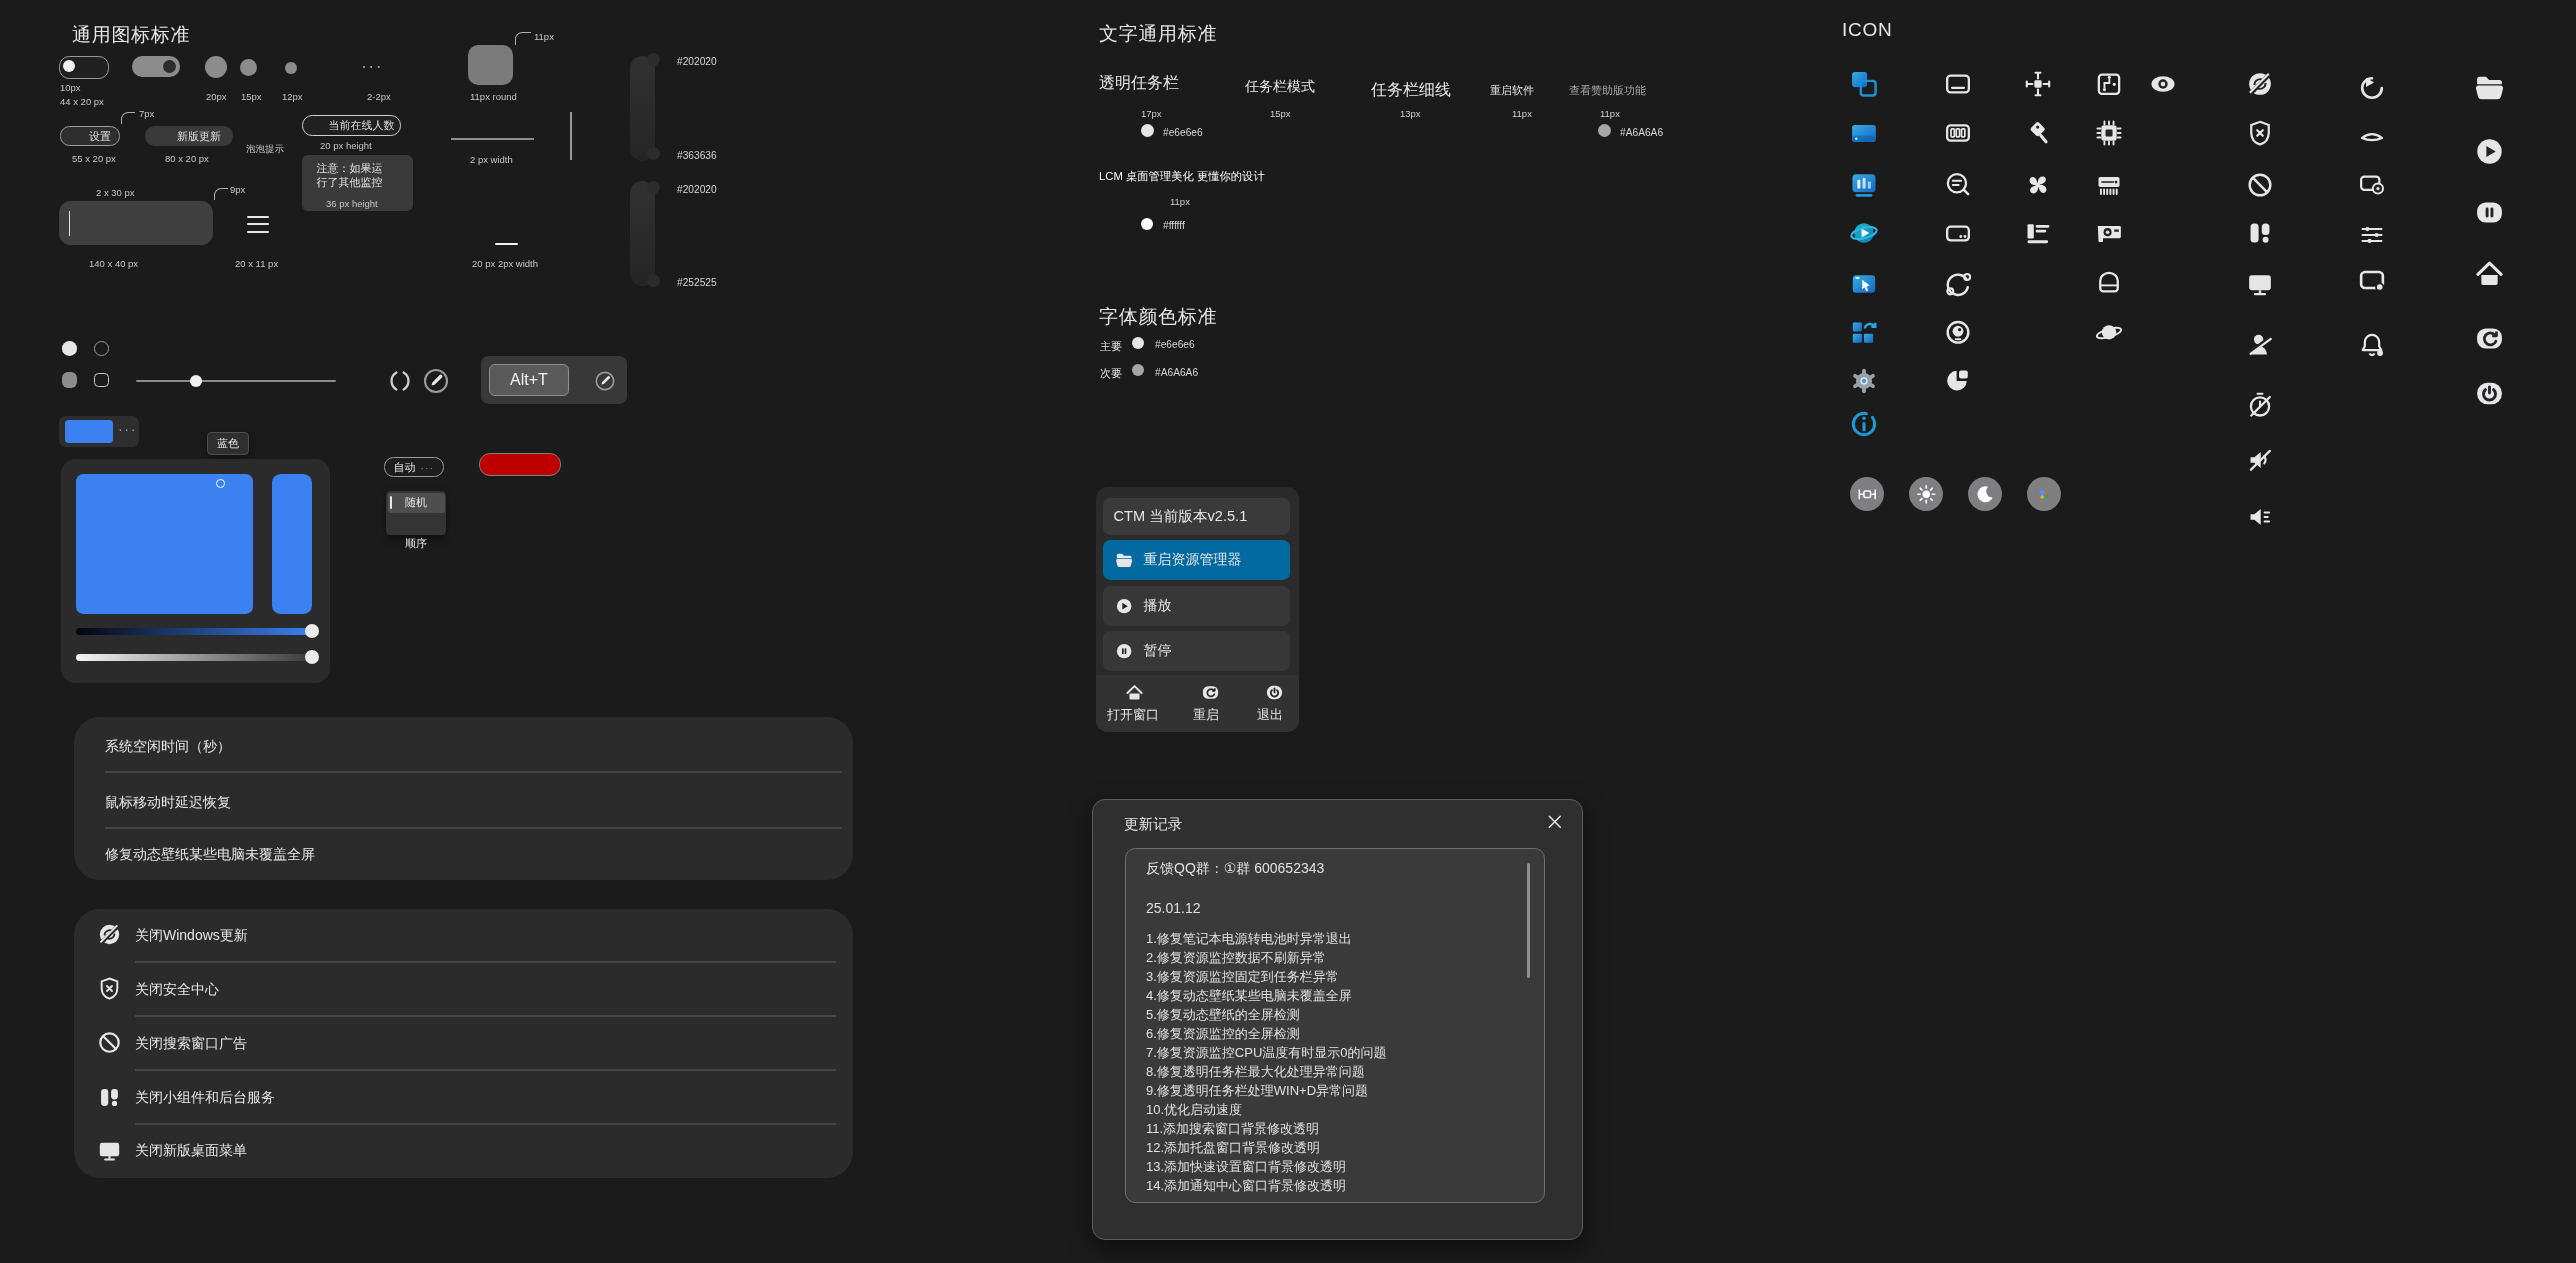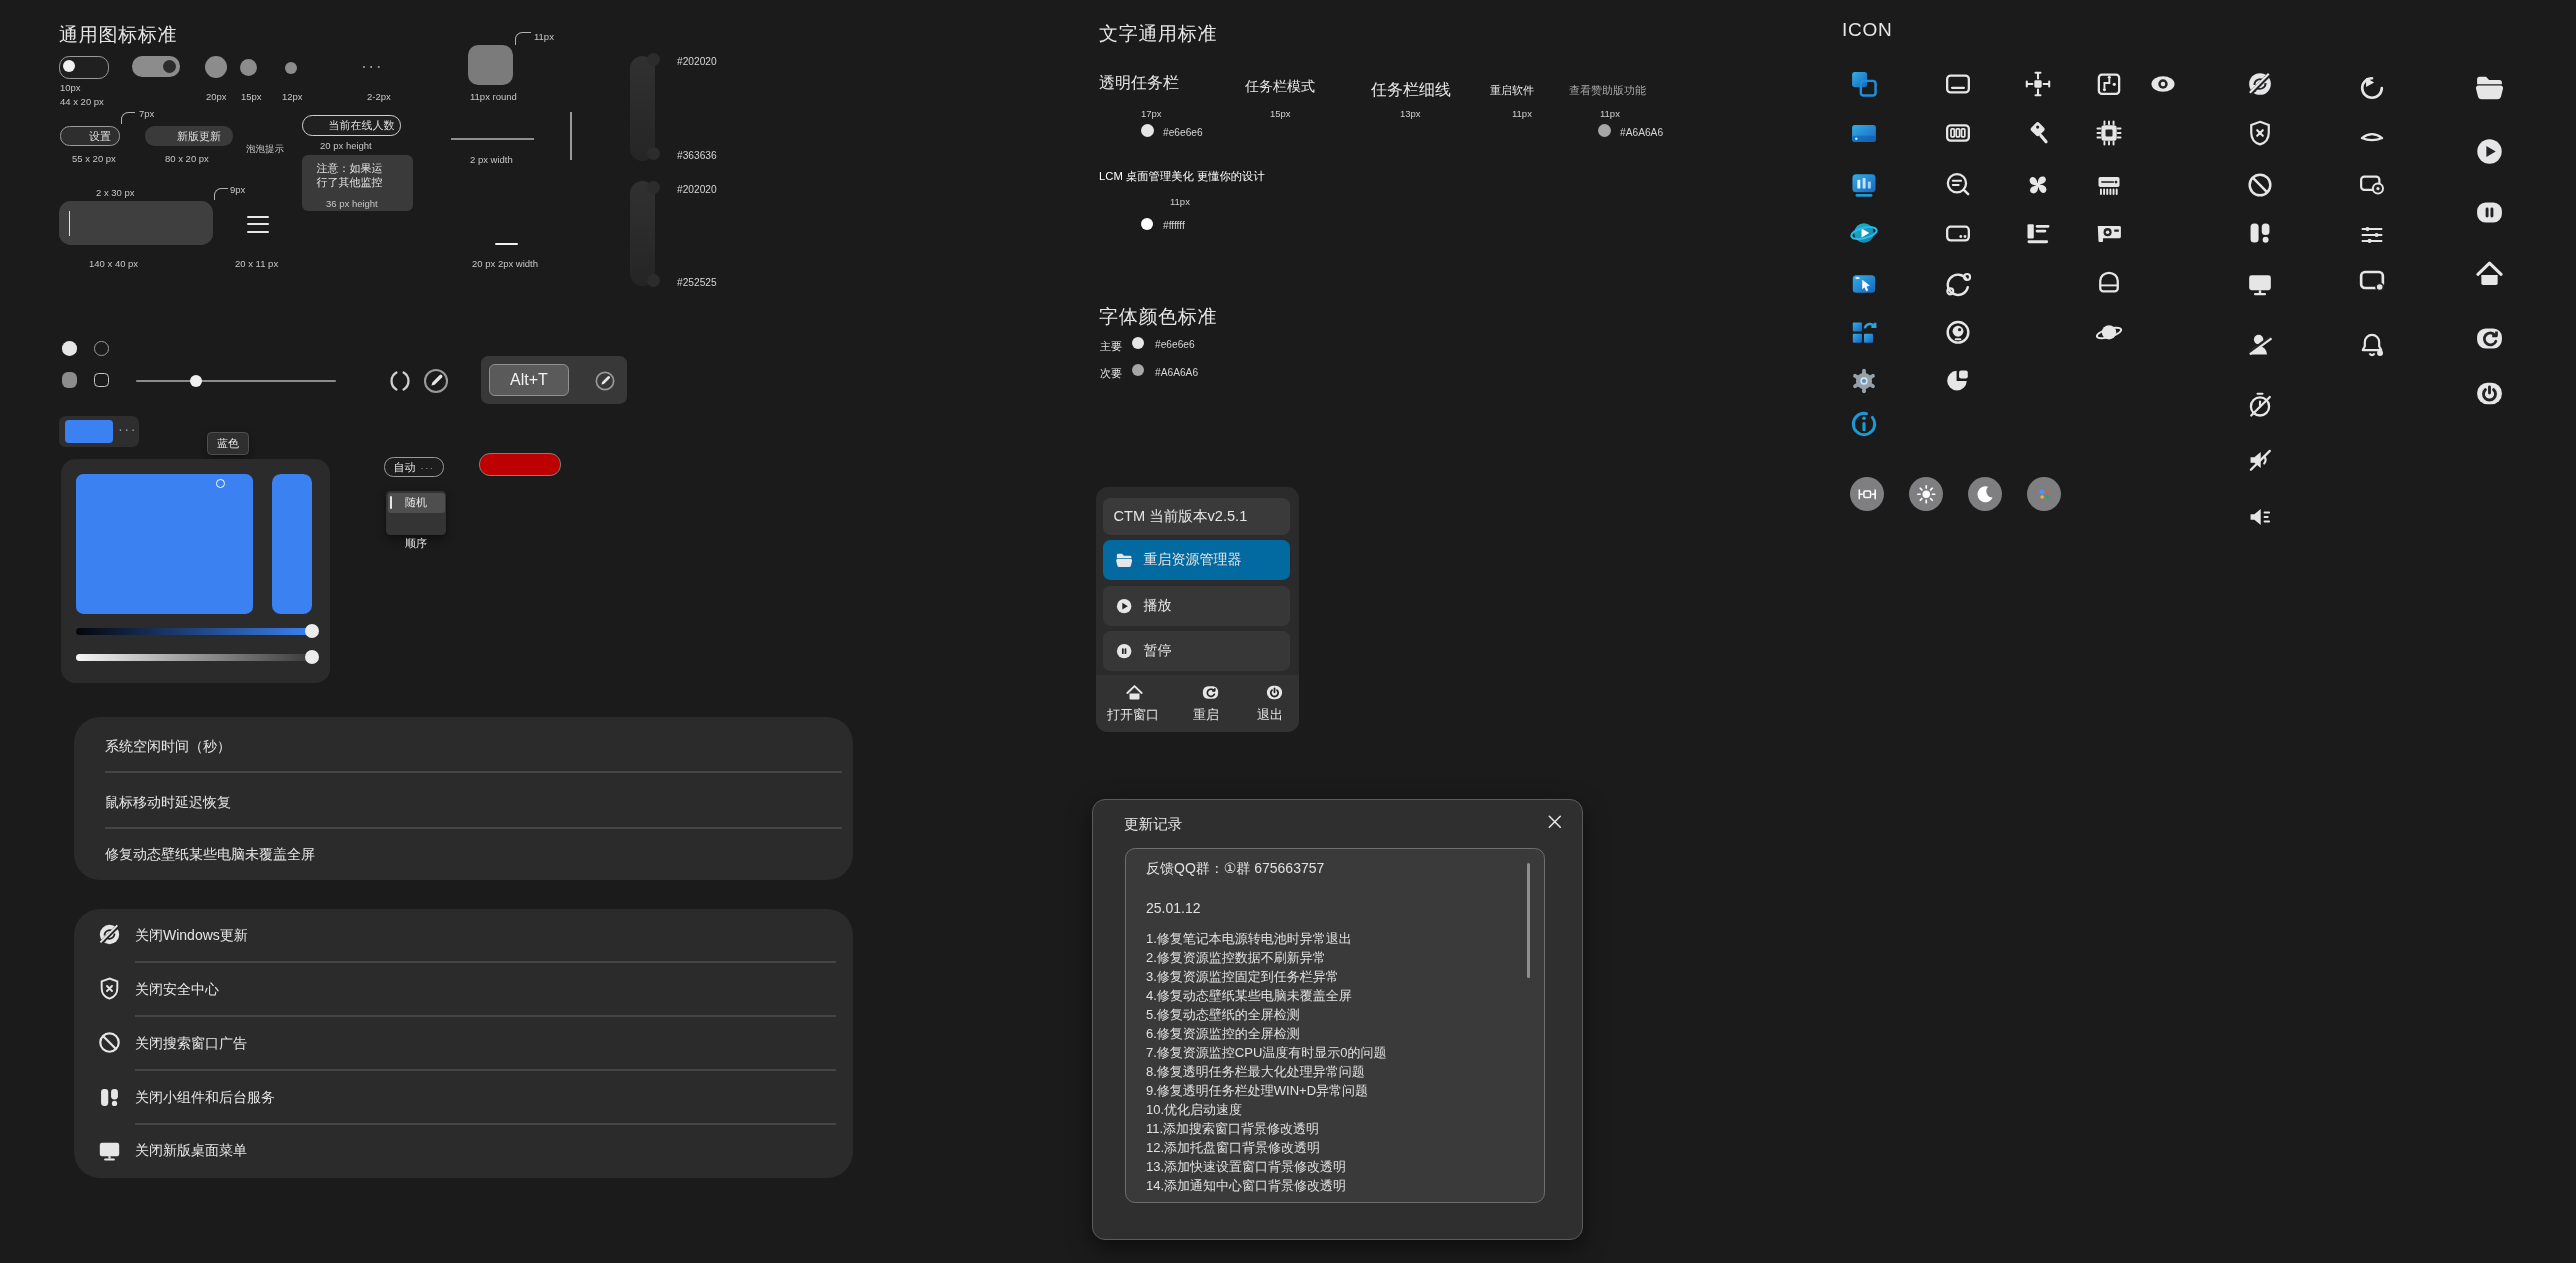"通用图标标准" div.abs { left: 59px -> 72px }
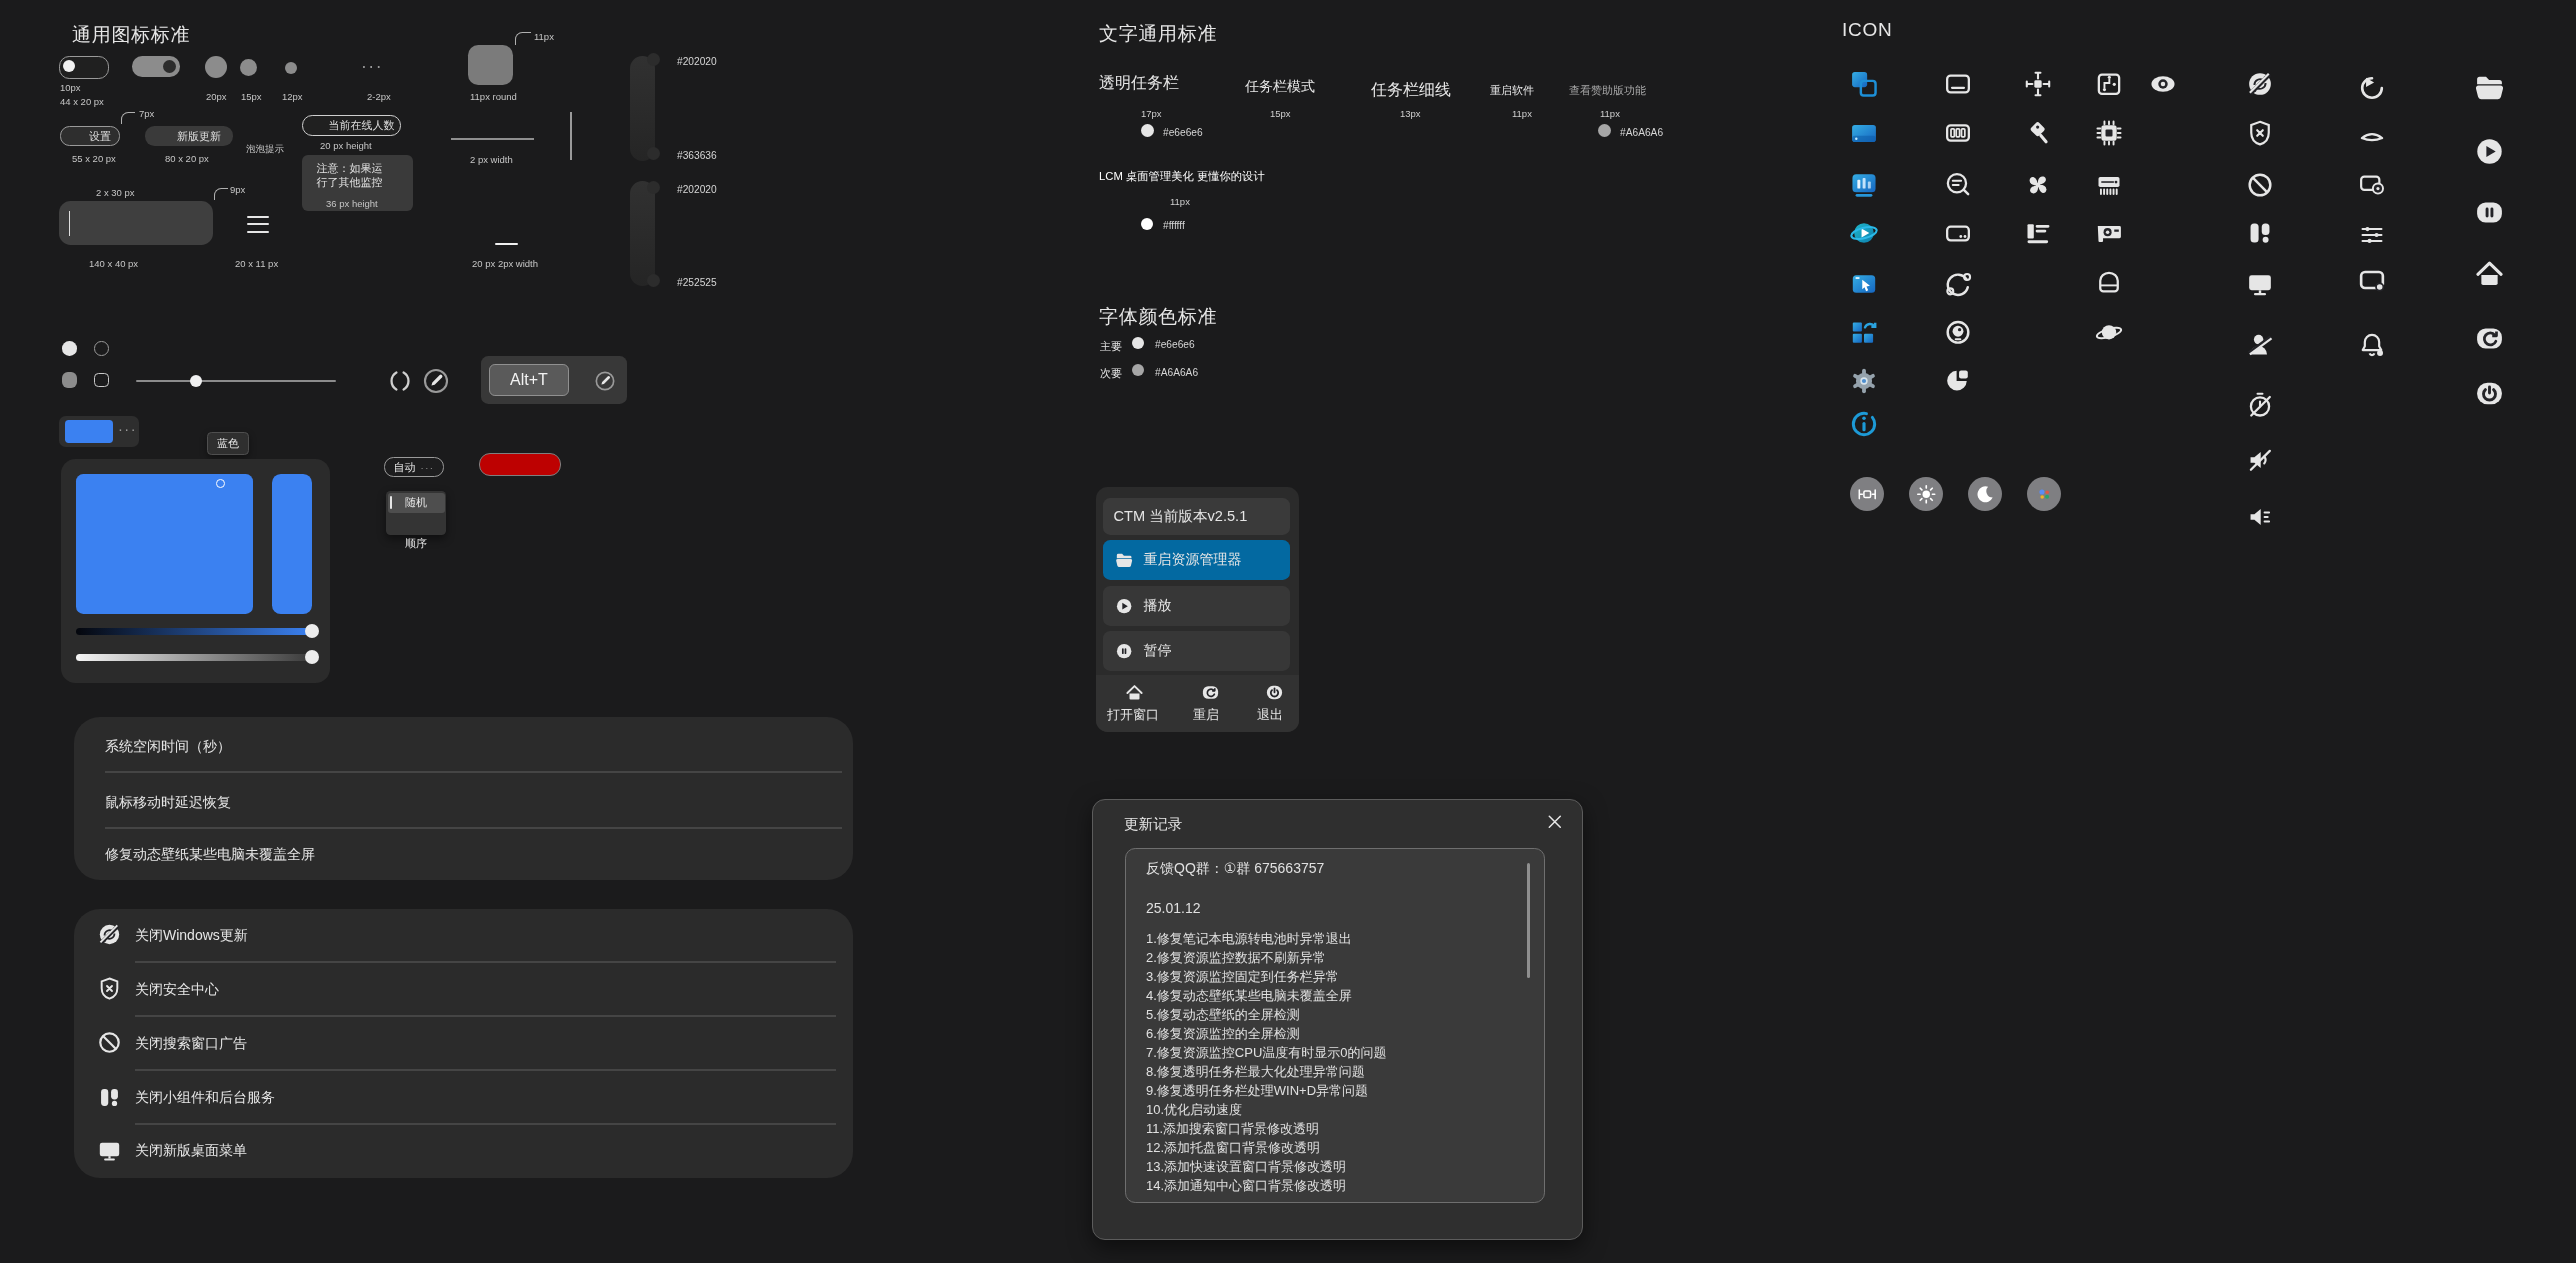"反馈QQ群：①群 675663757" div.abs { text: 675663757 -> 600652343 }
